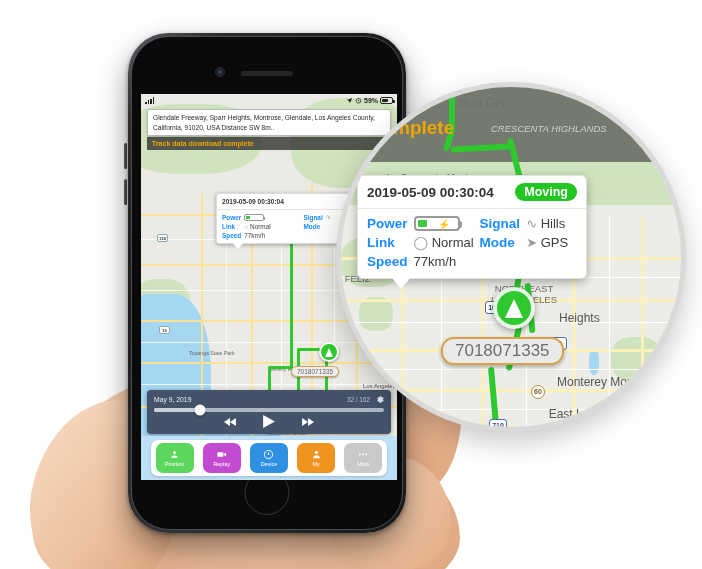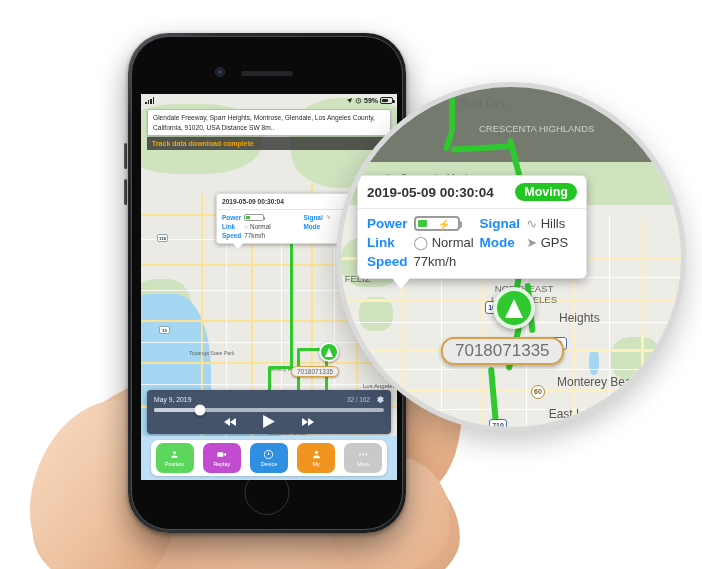"a complete" div.topcomplete { html: none -> <div>a complete</div> }
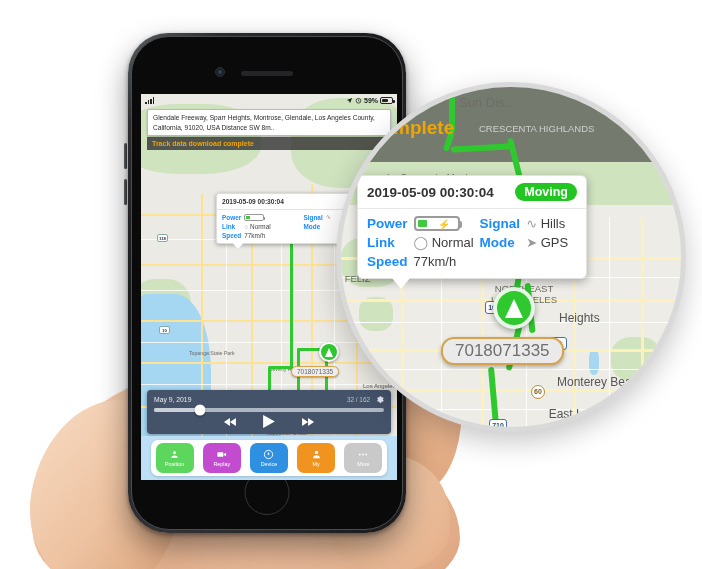"CRESCENTA HIGHLANDS" div.mlabel { font-style: none -> italic; left: 138px -> 150px }
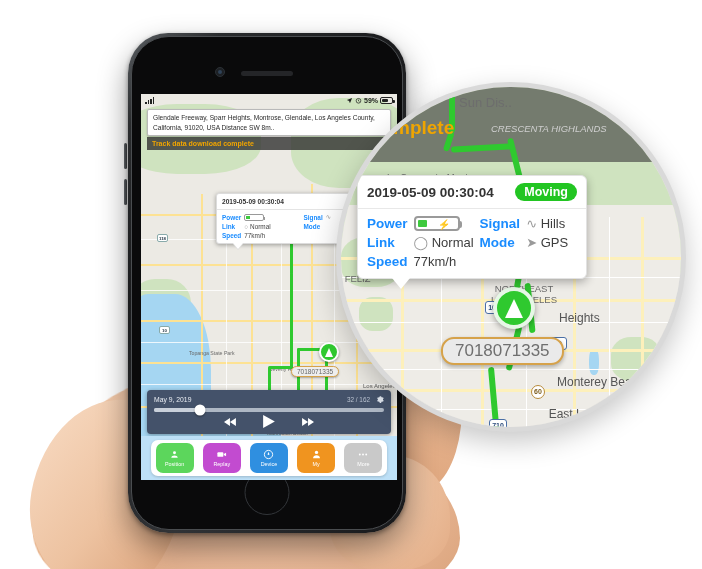"Monterey Beach" div.mlabel { text: Beach -> More }
